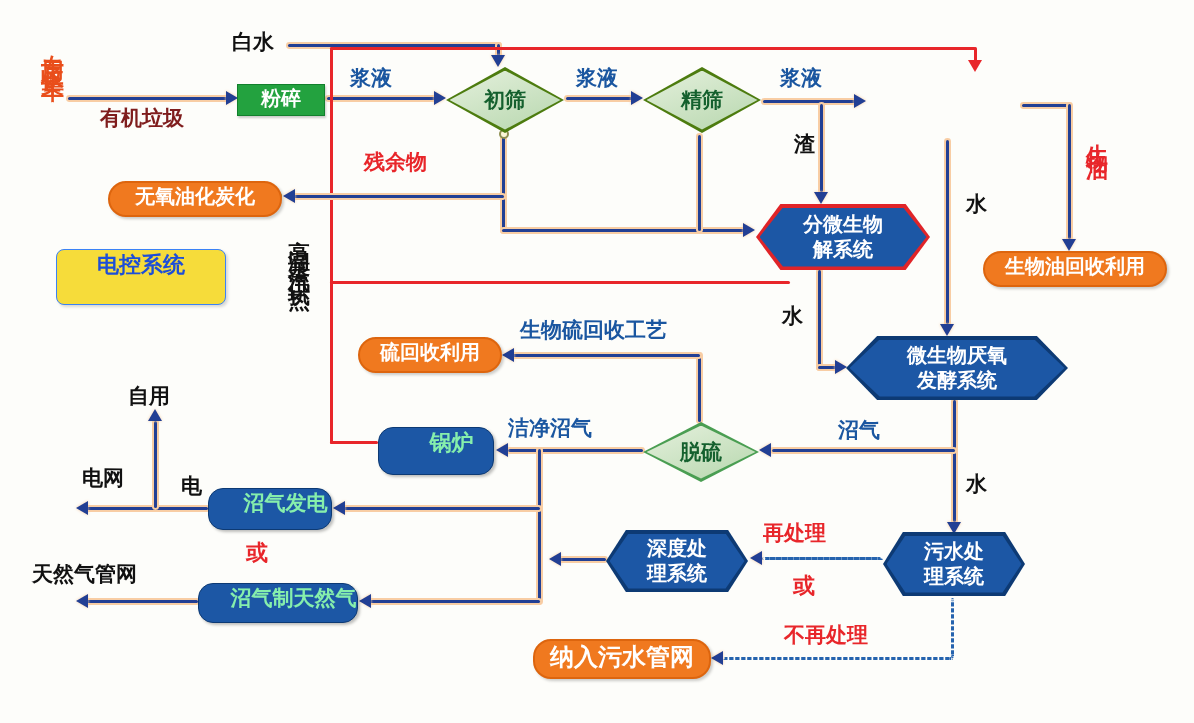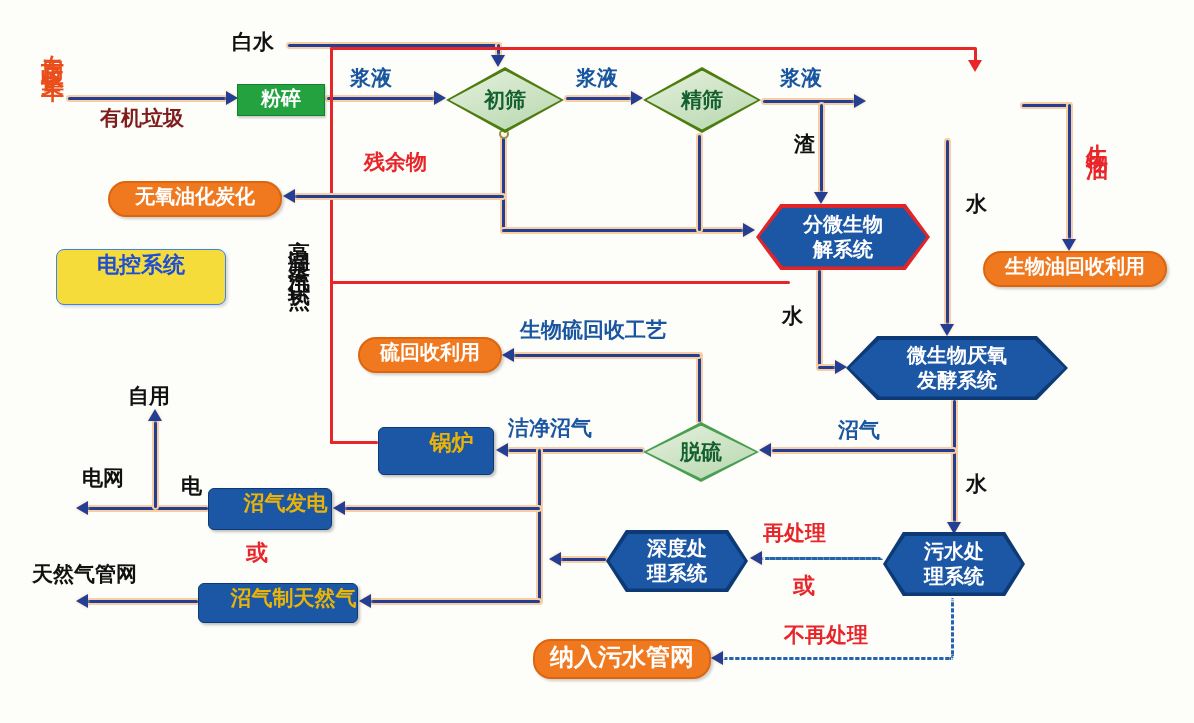"锅炉" .box.blue { border-radius: 6px -> 15px; color: #eab308 -> #86efac }
